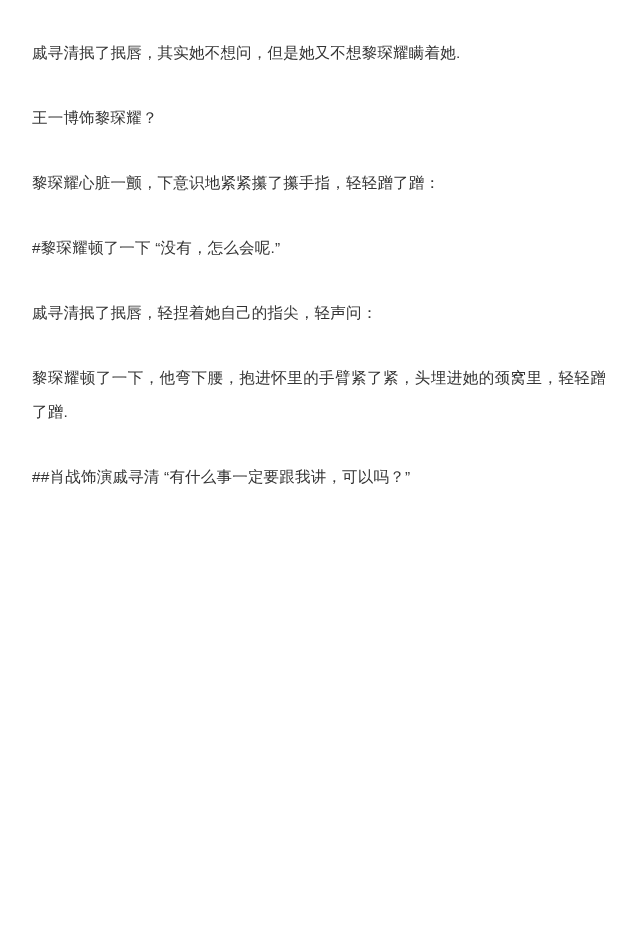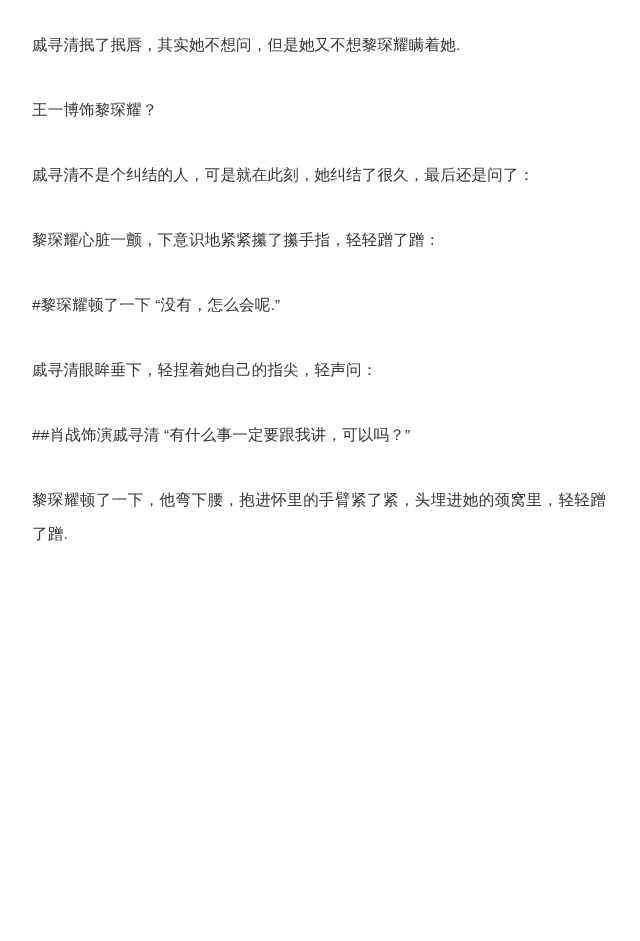"戚寻清抿了抿唇，其实她不想问，但是她又不想黎琛耀瞒着她." .page { padding: 28px 34px 0 32px -> 36px 34px 0 32px }
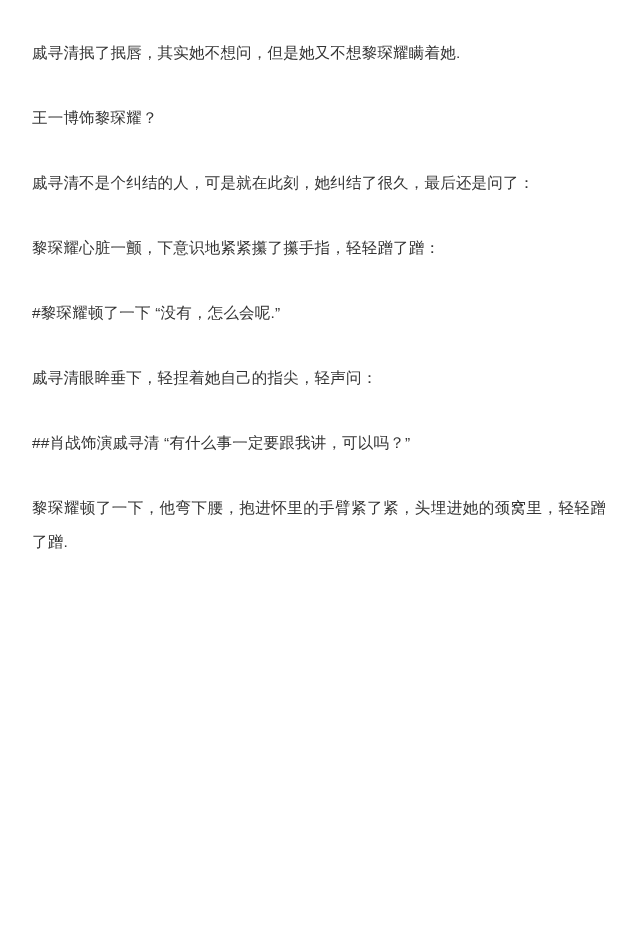"戚寻清不是个纠结的人，可是就在此刻，她纠结了很久，最后还是问了：" p.para { html: <p>戚寻清不是个纠结的人，可是就在此刻，她纠结了很久，最后还是问了：</p> -> none }
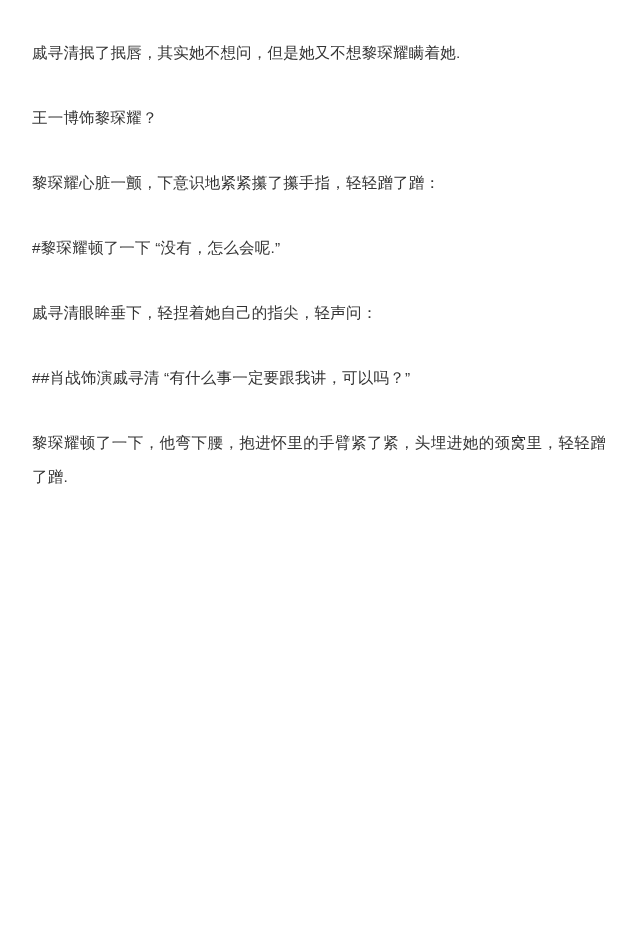"戚寻清眼眸垂下，轻捏着她自己的指尖，轻声问：" p.para { text: 眼眸垂下 -> 抿了抿唇 }
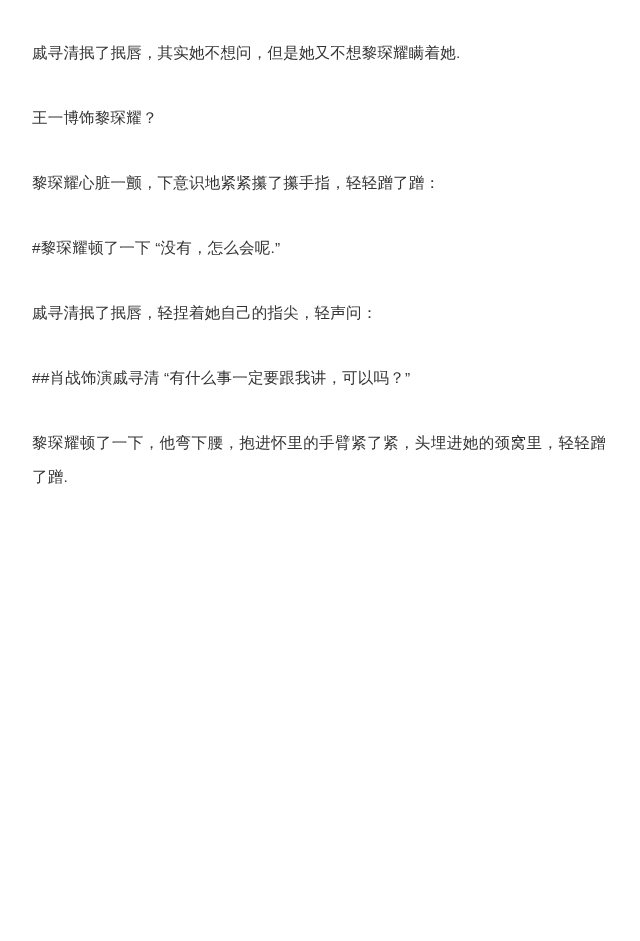"##肖战饰演戚寻清 “有什么事一定要跟我讲，可以吗？”" p.para { order: before "黎琛耀顿了一下，他弯下腰，抱进怀里的手臂紧了紧，头埋进她的颈窝里，轻轻蹭了蹭." -> after "黎琛耀顿了一下，他弯下腰，抱进怀里的手臂紧了紧，头埋进她的颈窝里，轻轻蹭了蹭." }
